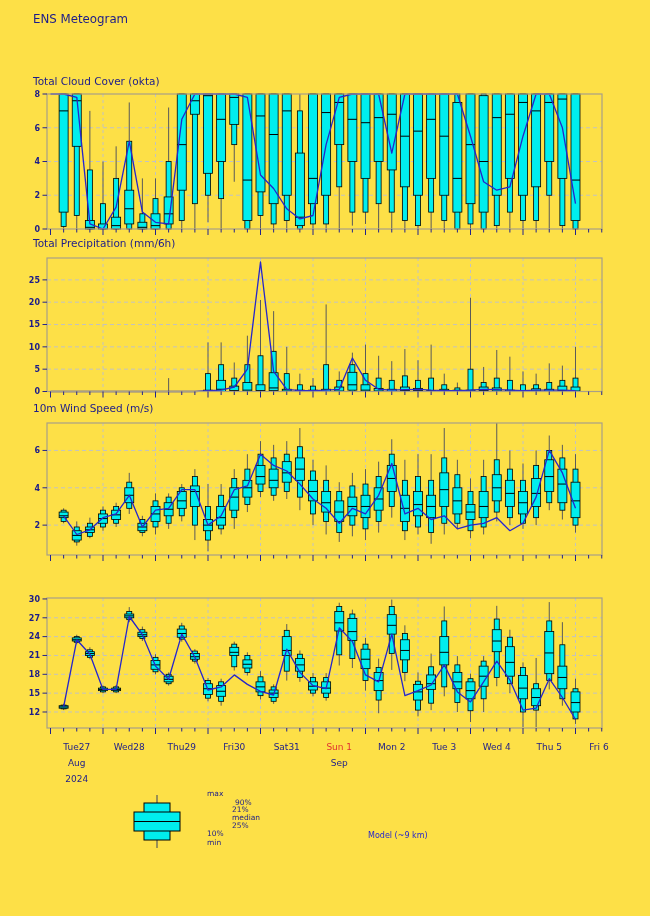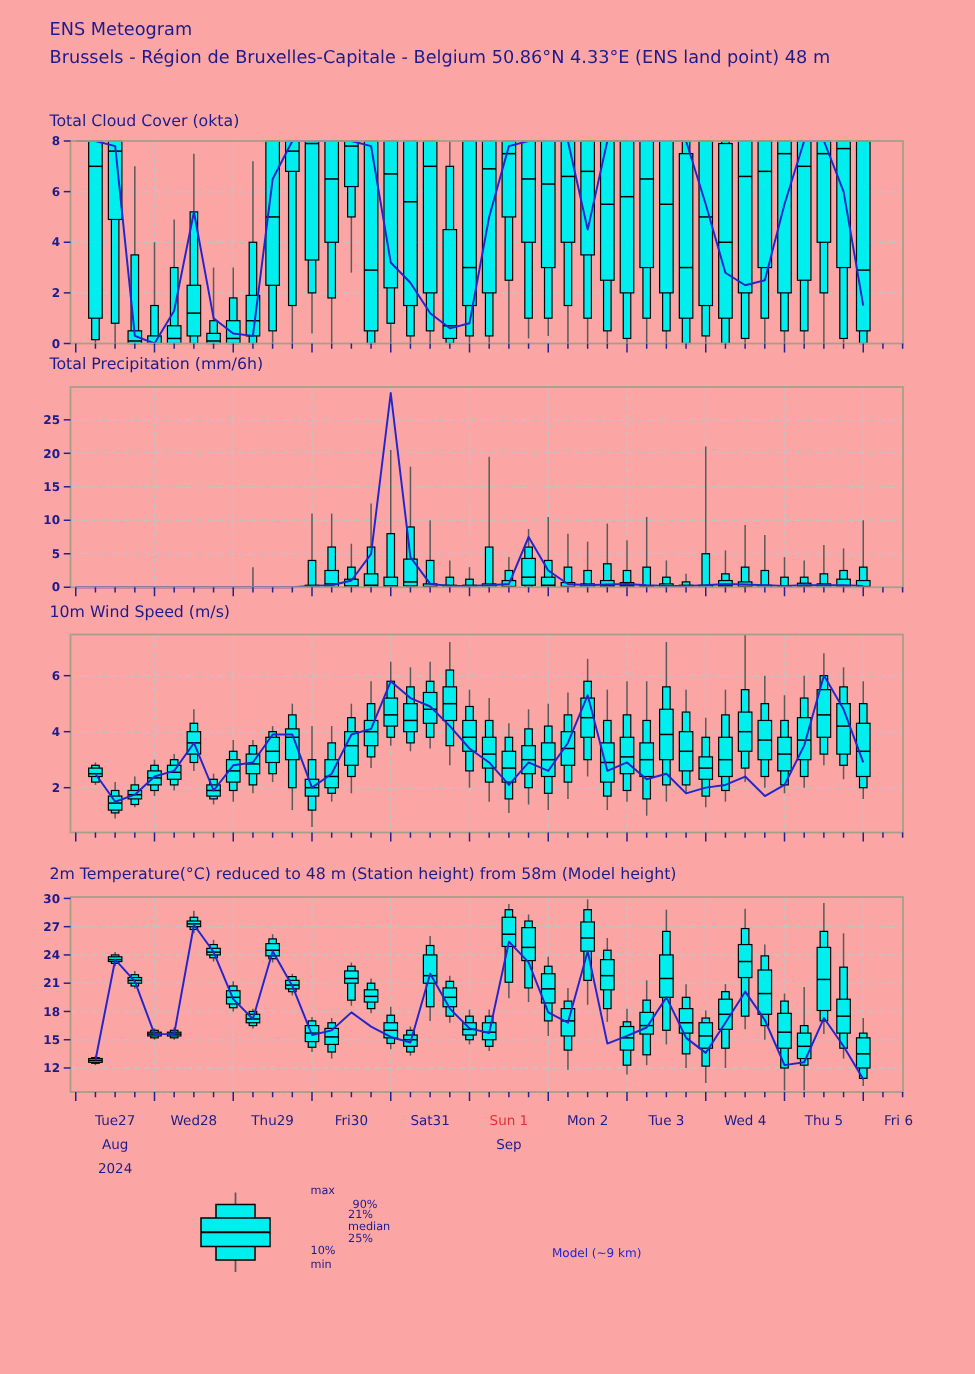"ENS Meteogram" .page { background: #fca5a5 -> #fde047 }
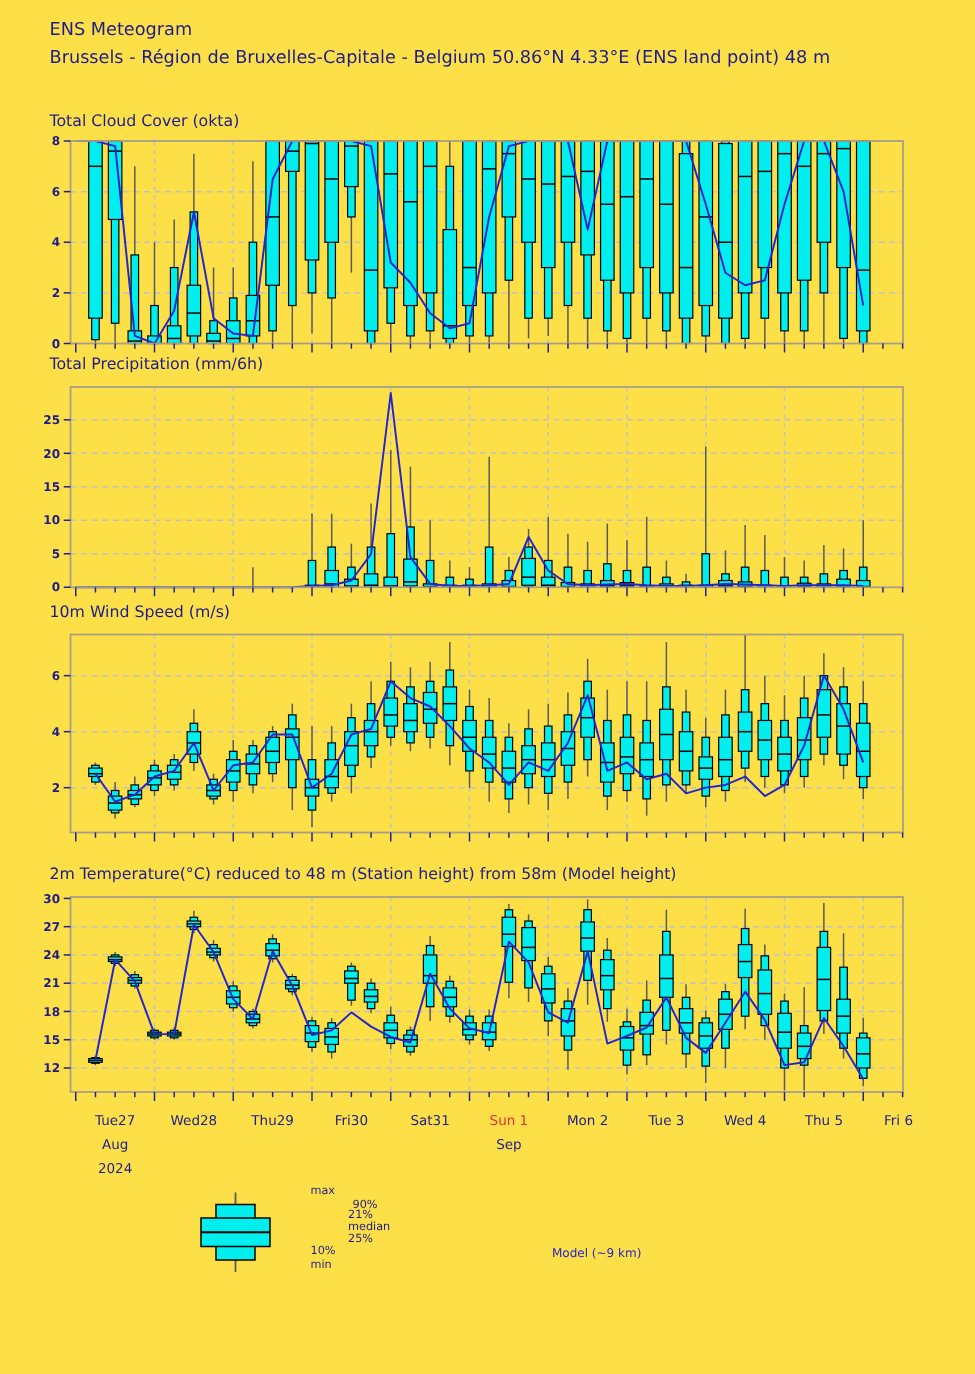"Brussels - Région de Bruxelles-Capitale" div.txt { html: <div>Brussels - Région de Bruxelles-Capitale - Belgium 50.86°N 4.33°E (ENS land point) 48 m</div> -> none }
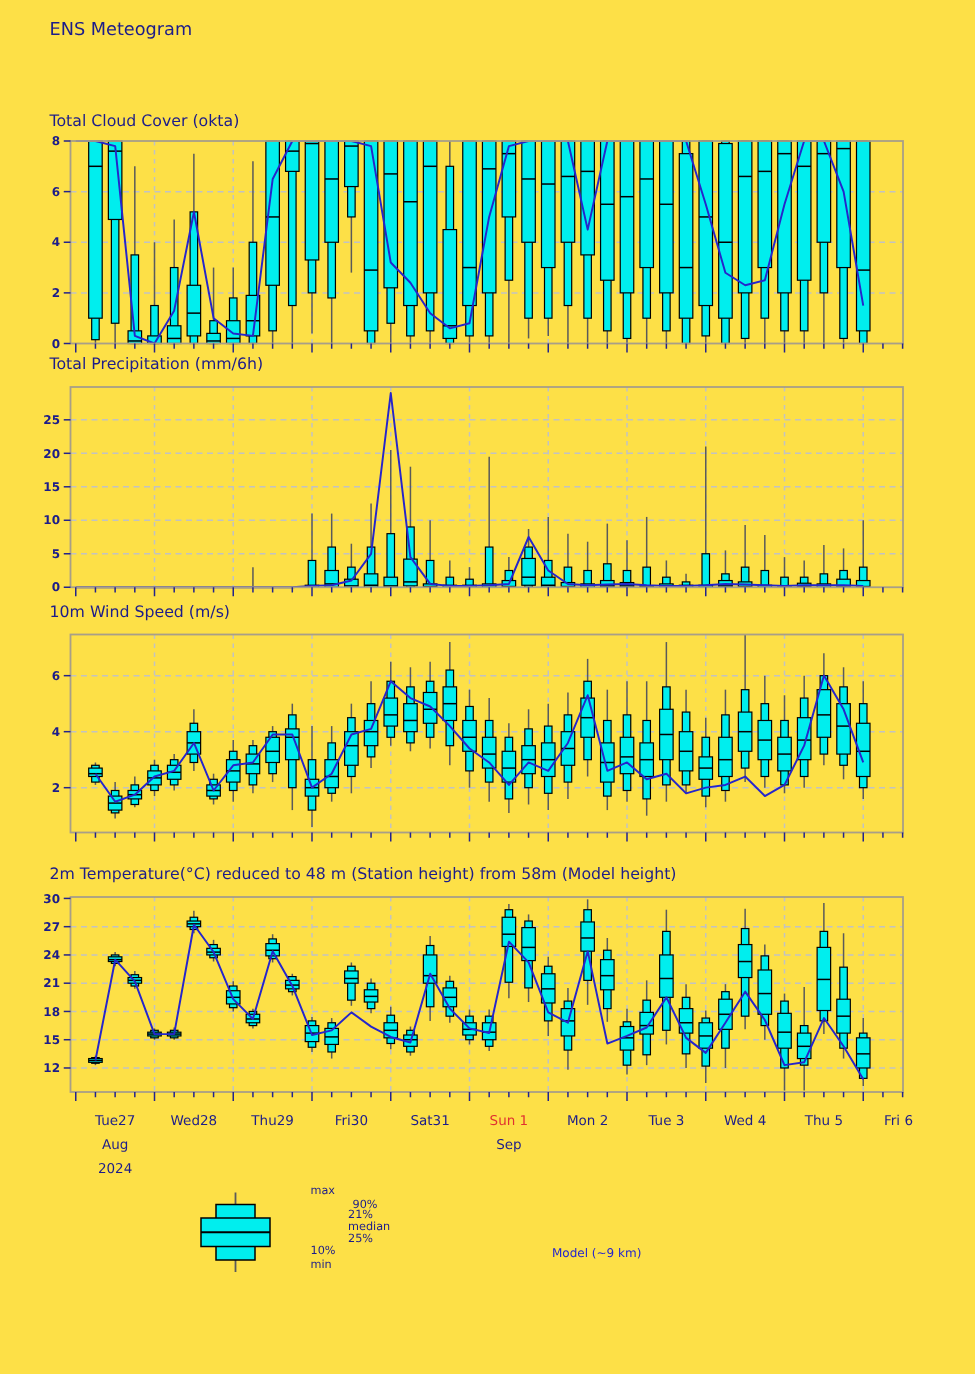"2m Temperature(°C) reduced to 48" div.txt { html: <div>2m Temperature(°C) reduced to 48 m (Station height) from 58m (Model height)</div> -> none }
